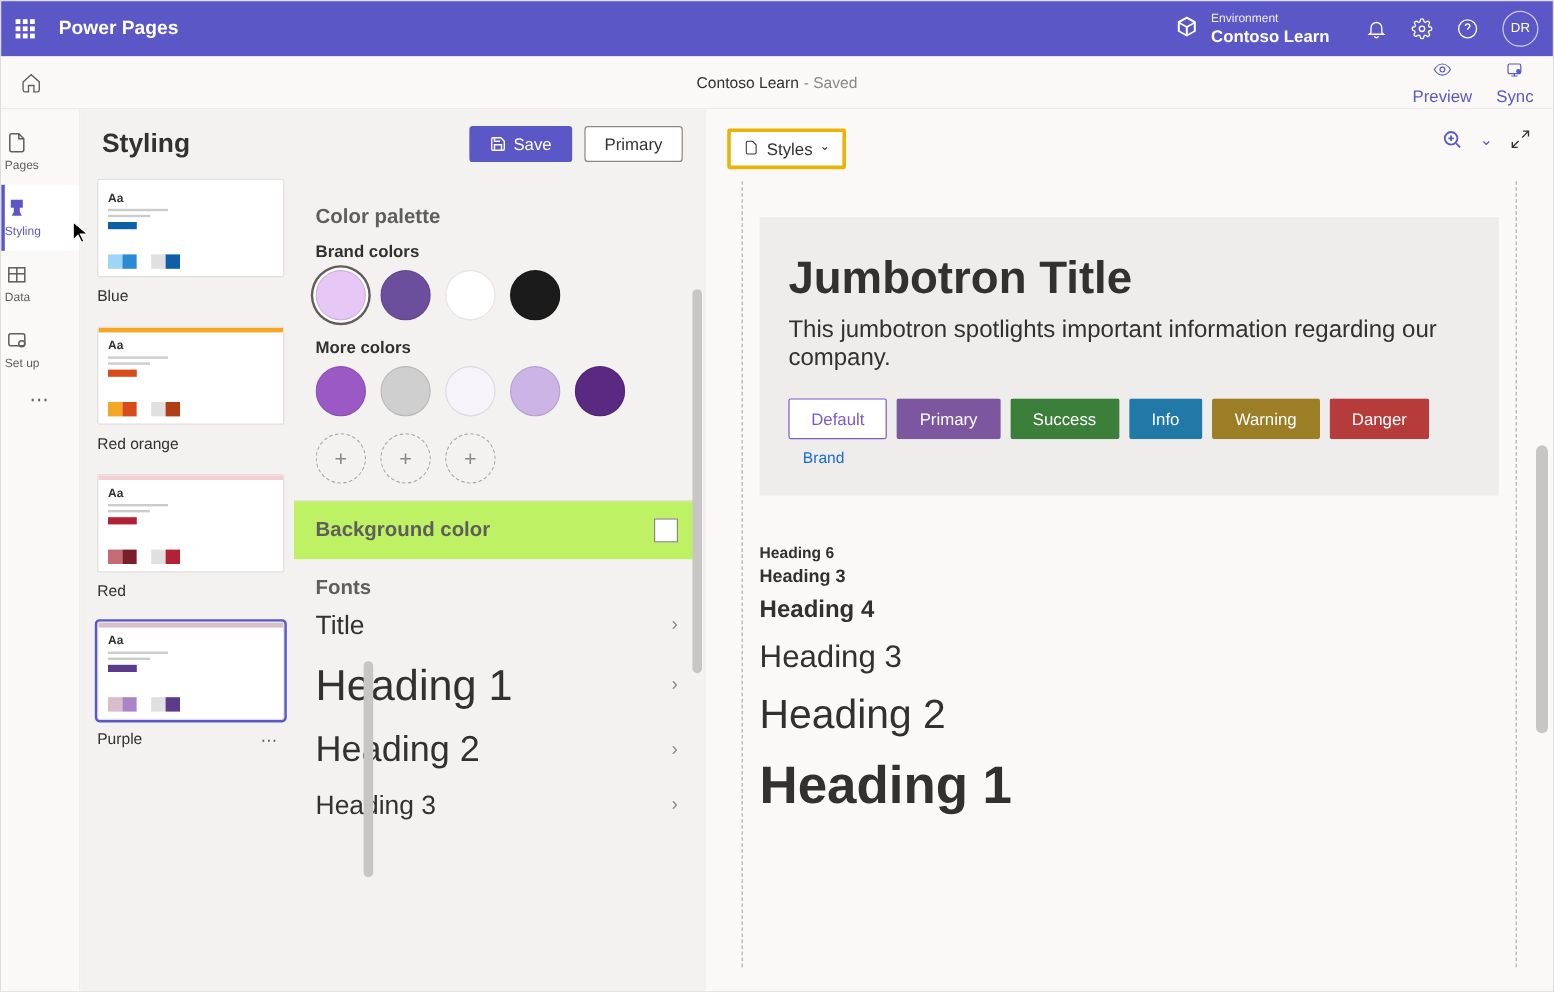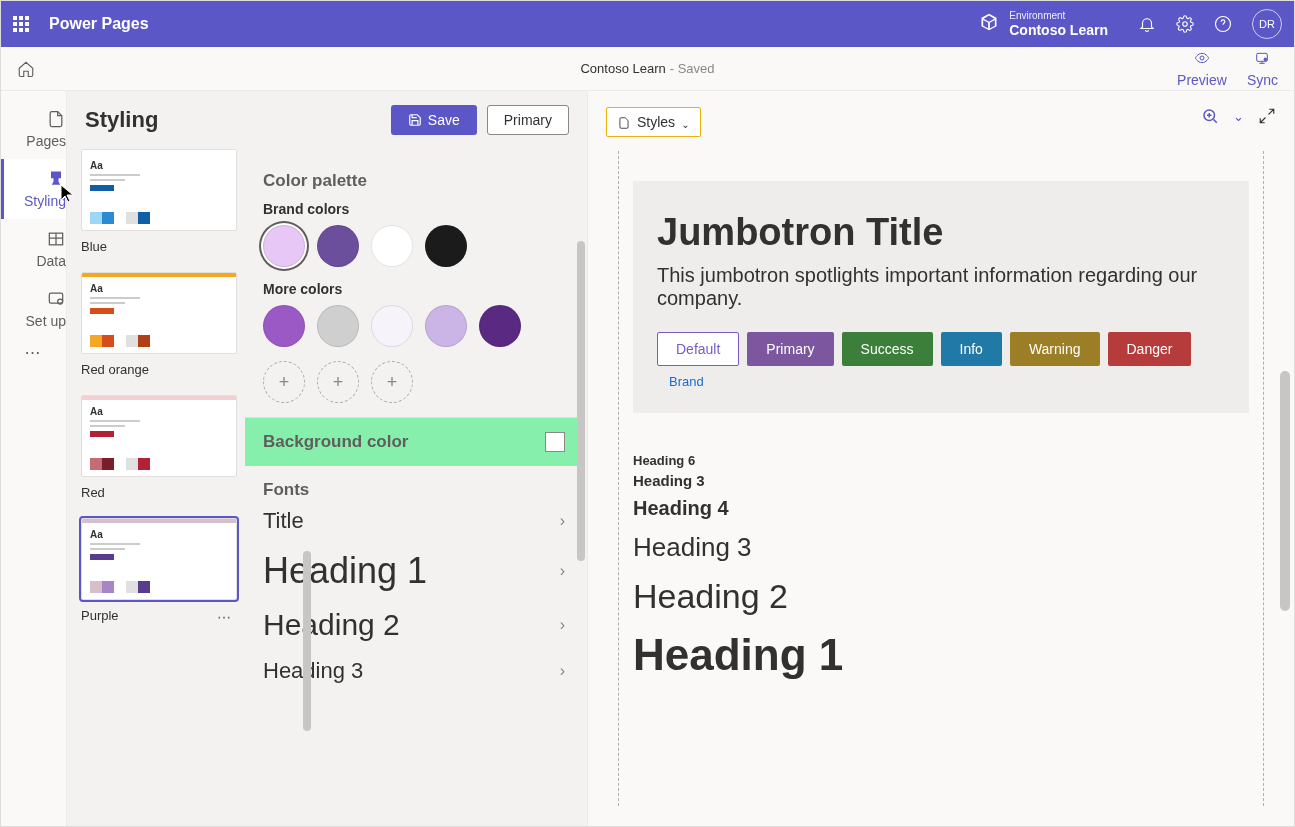"Styles" .preview-toolbar { align-items: flex-end -> flex-start; border: 1px solid #eab308 -> 3px solid #eab308 }
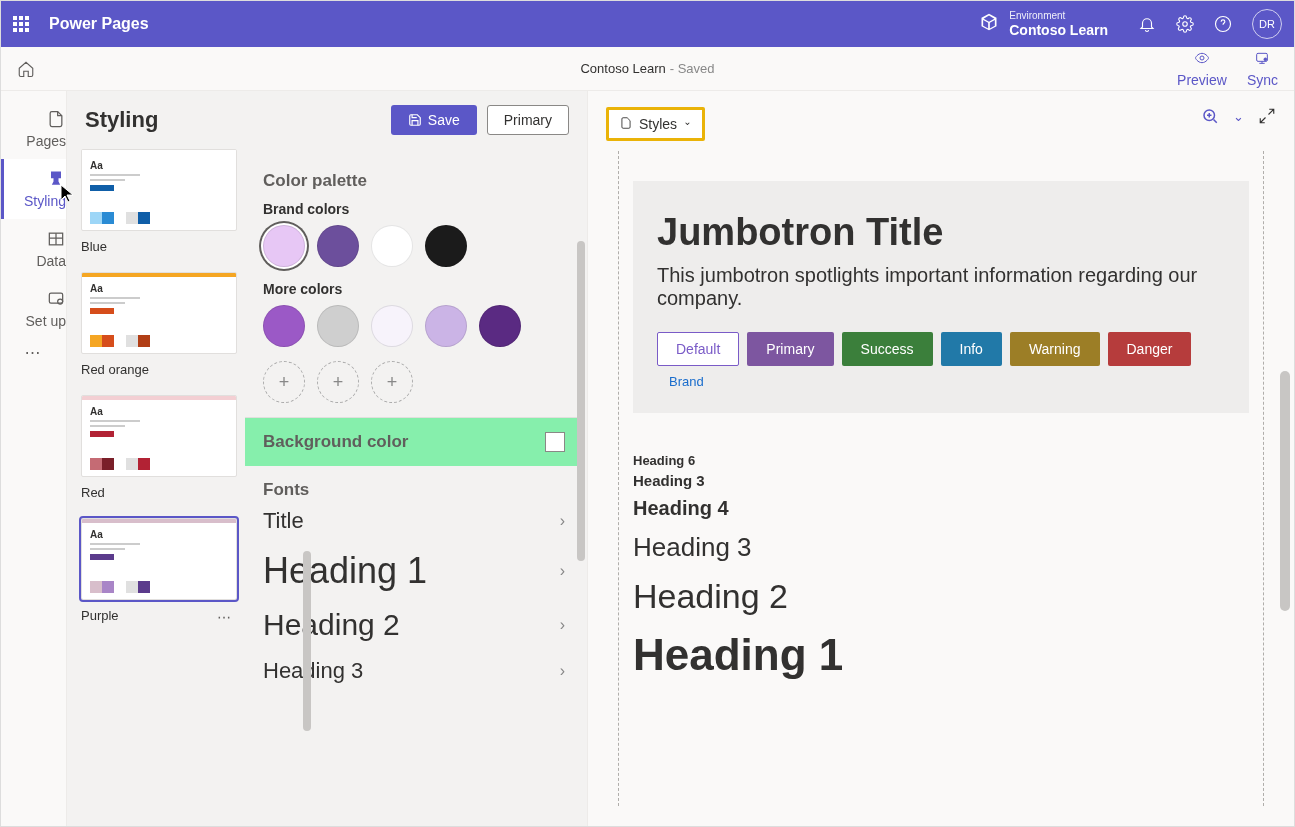"Pages" .rail-item { align-items: flex-end -> flex-start; font-size: 14px -> 10px }
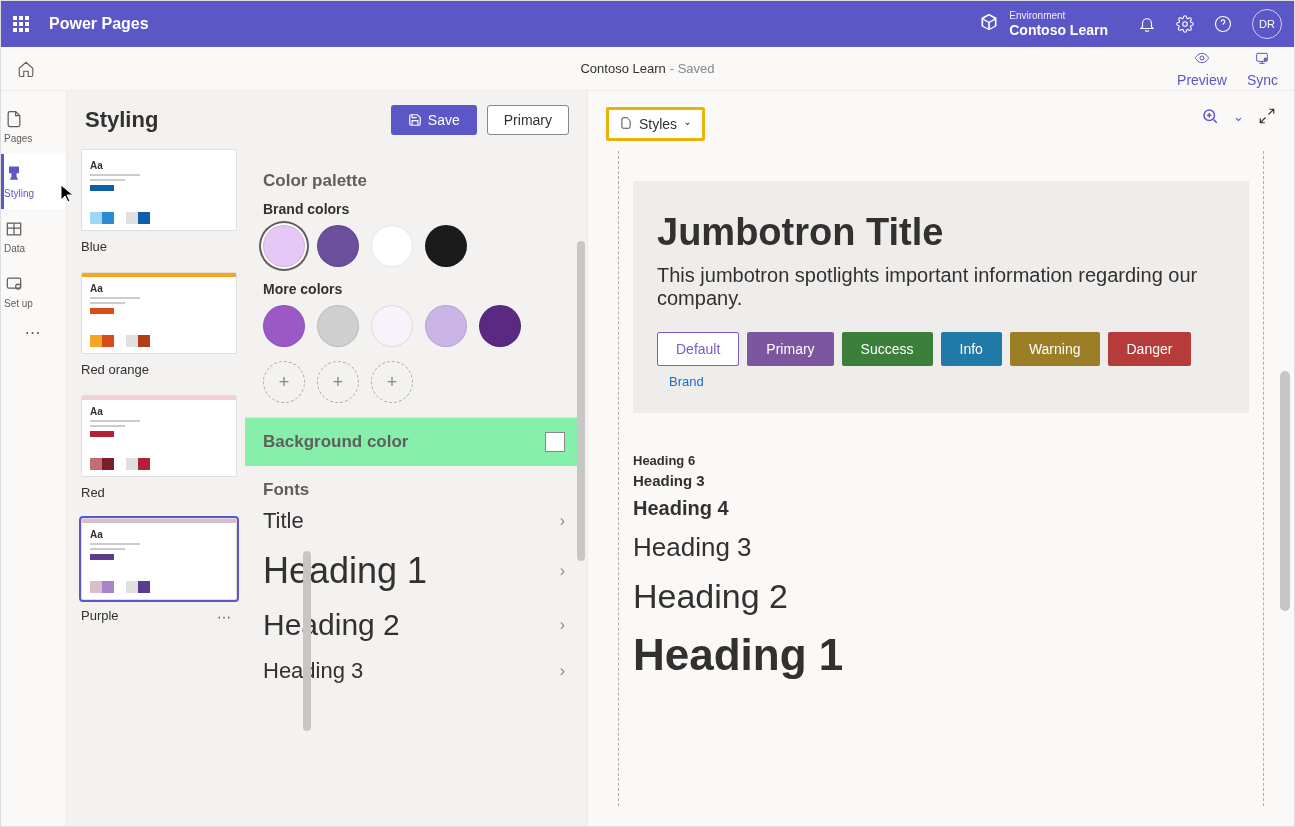"Background color" .section-row.bg { background: #86efac -> #bef264 }
